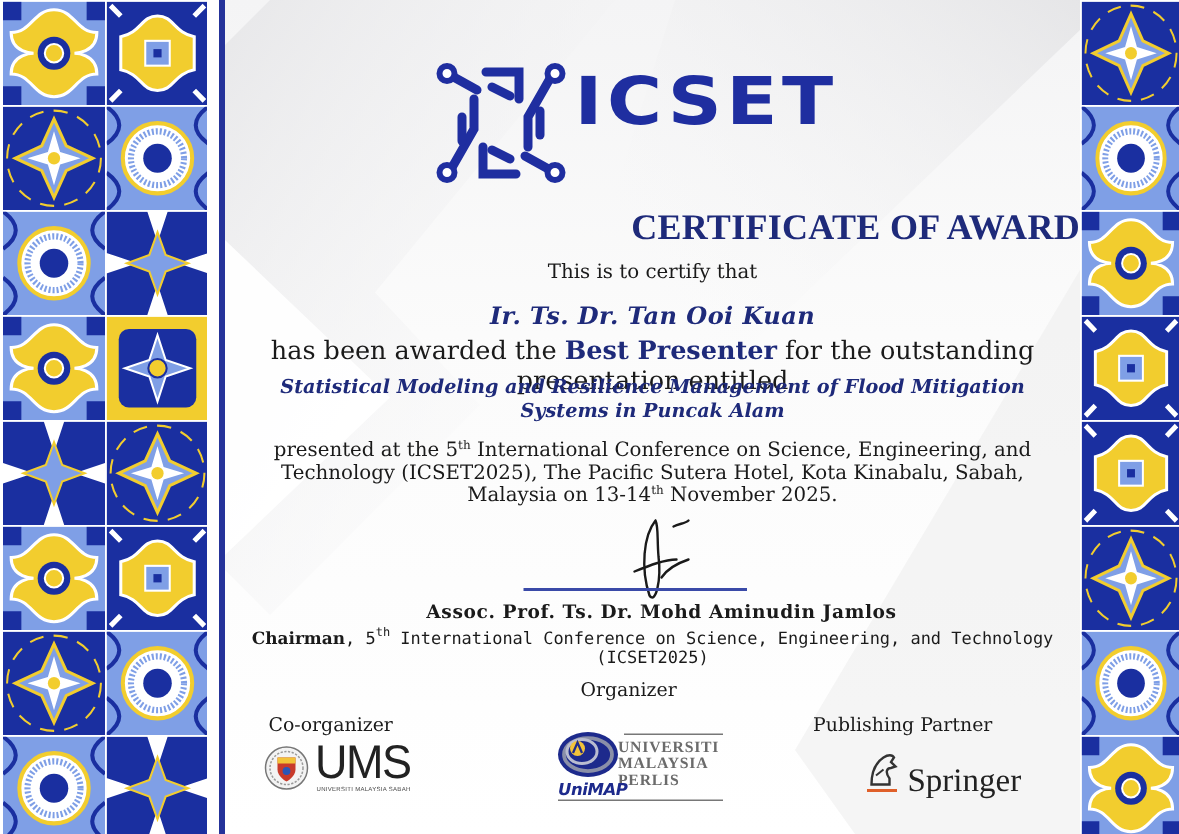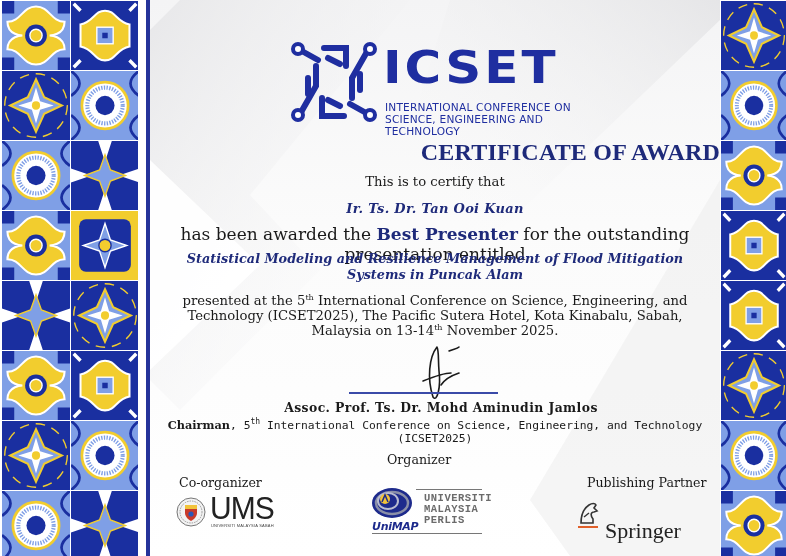"INTERNATIONAL CONFERENCE ON" div.logo-sub { html: <div> <div>International Conference on</div> <div>Science, Engineering and Technology</div> </div> -> none }
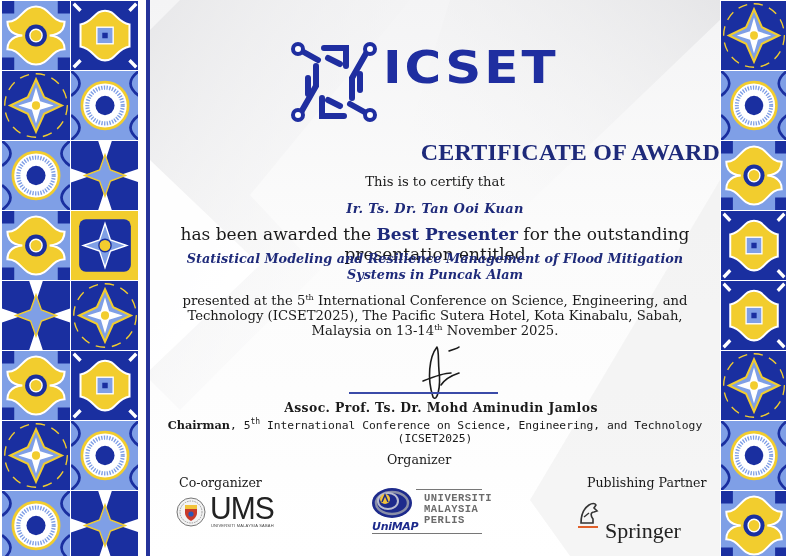"Ir. Ts. Dr. Tan Ooi" .recipient { font-size: 13px -> 16px }
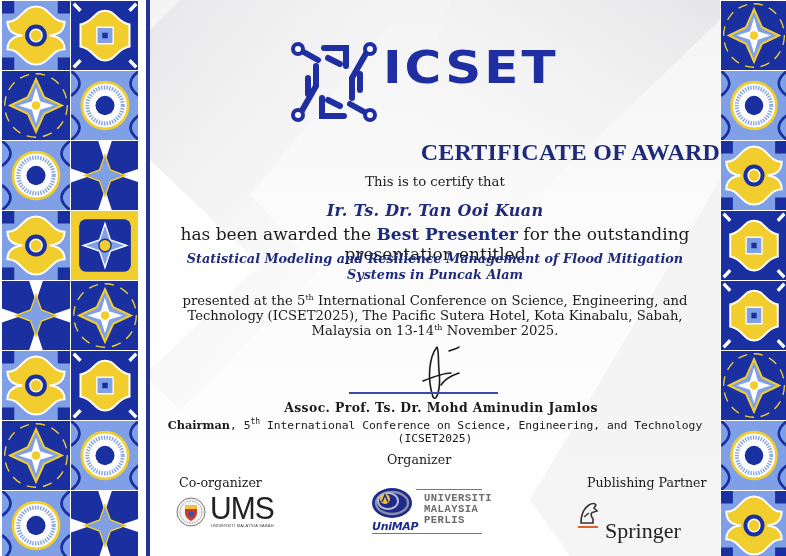"Publishing Partner" div.partner-label { left: 587px -> 542px }
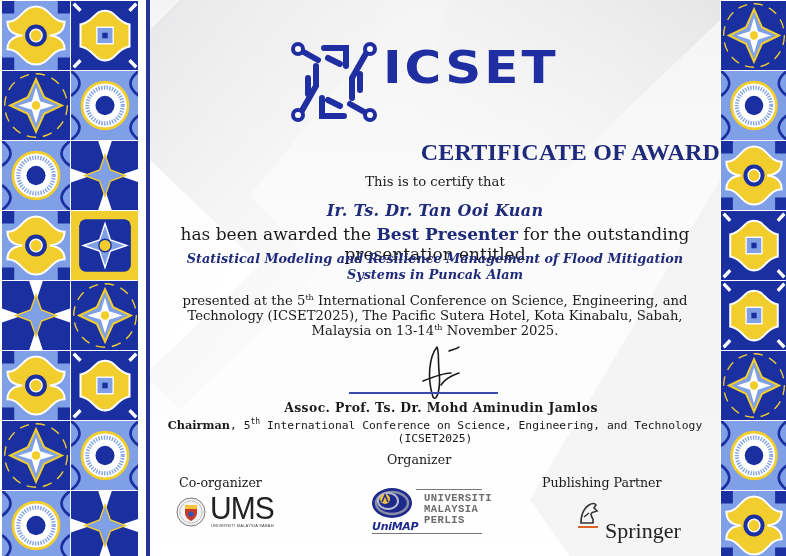"UNIVERSITI" .unimap-txt { font-family: Liberation Mono, monospace -> Liberation Serif, serif; margin-left: 12px -> none }
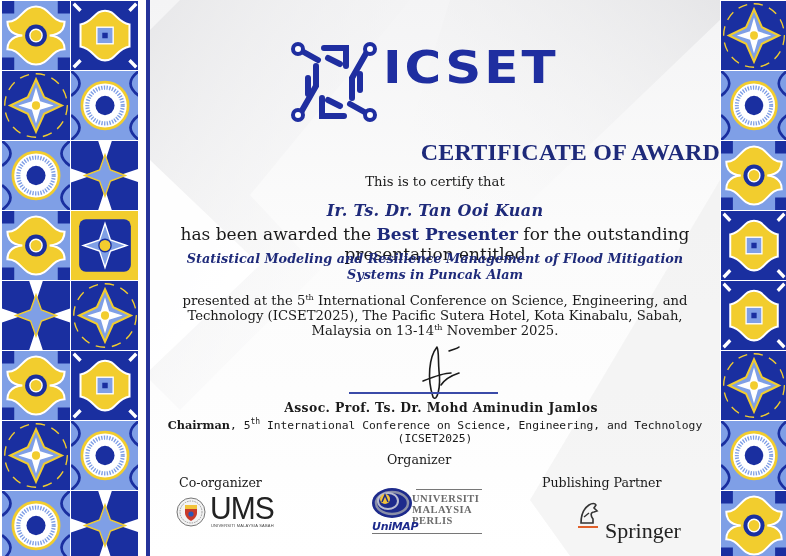"Springer" .springer-text { top: 19px -> 8px }
